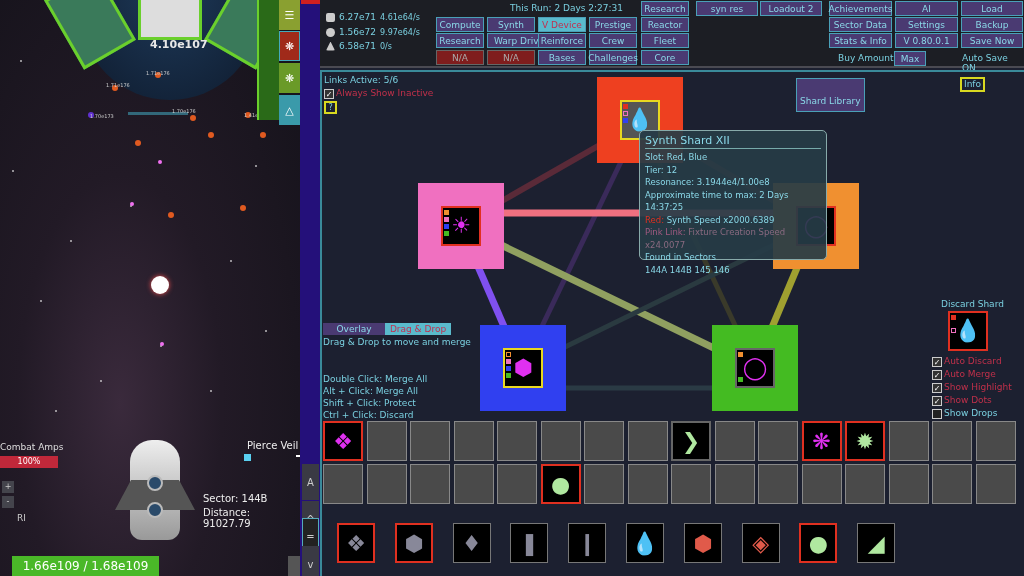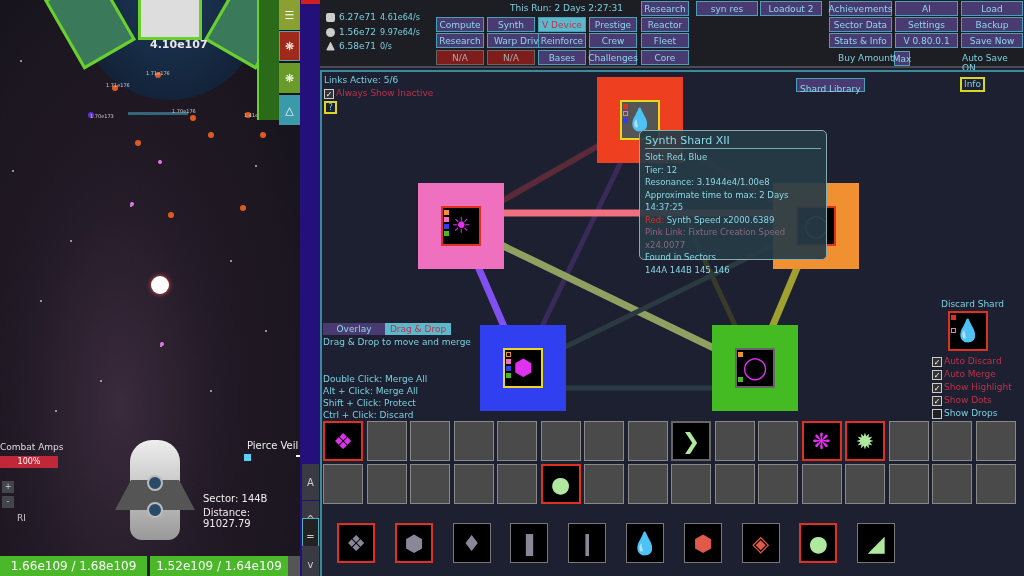"Max" div.btn { width: 16px -> 32px }
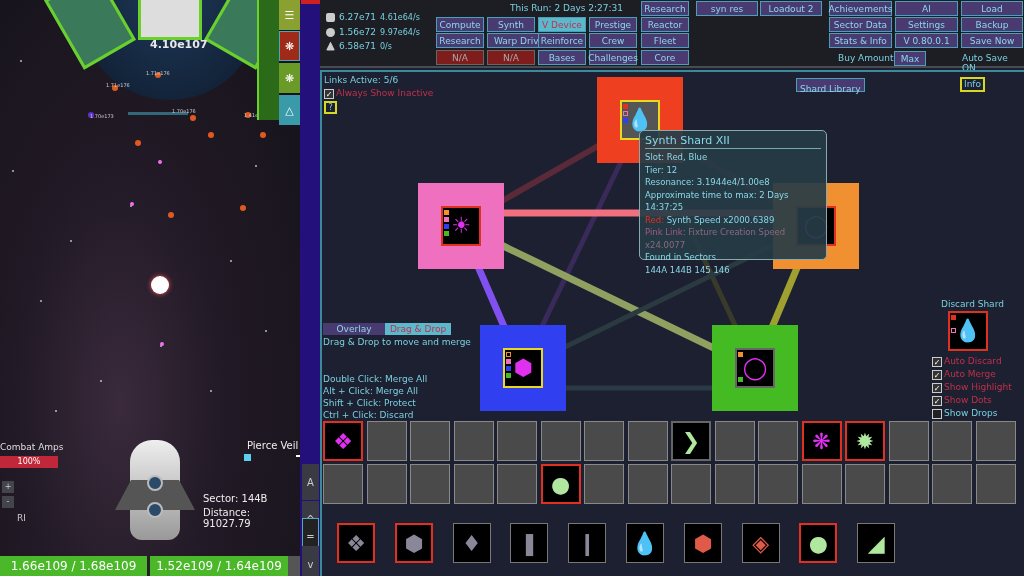"Shard Library" #shard-library { padding: 4px 3px -> 16px 3px }
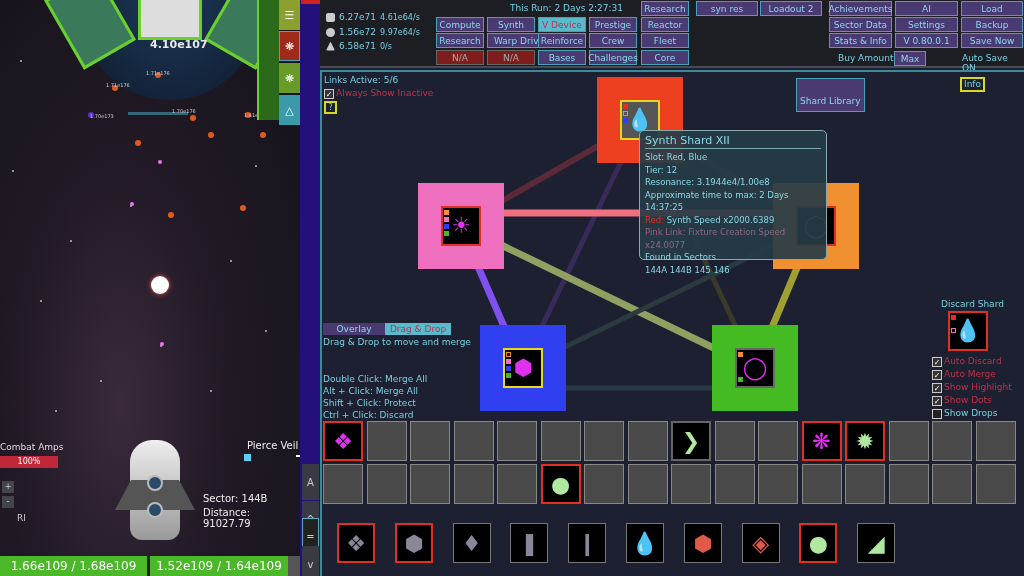"1.66e109 / 1.68e109" div.hpbar { left: 0 -> 12px }
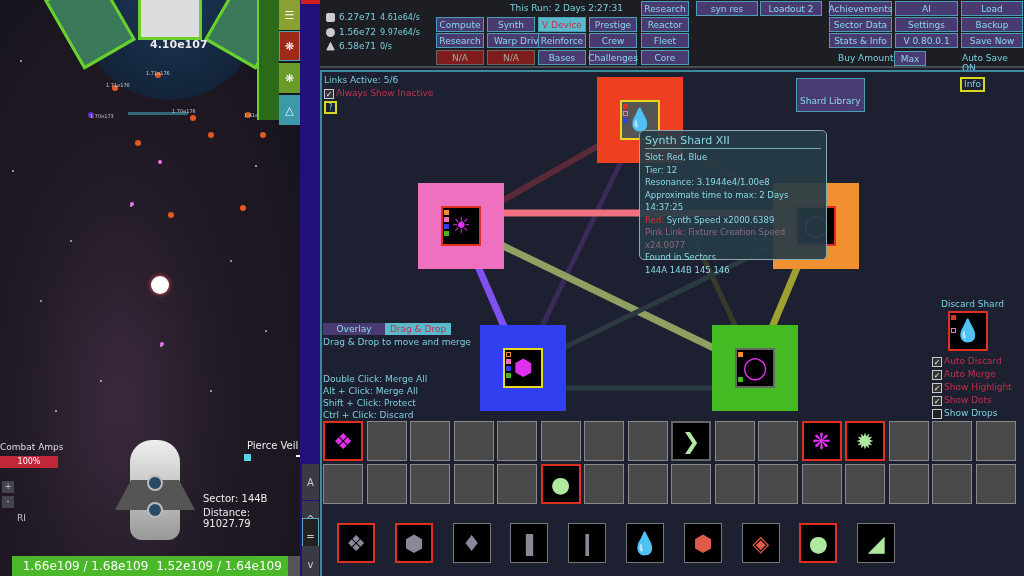"1.52e109 / 1.64e109" div.hpbar { html: <div>1.52e109 / 1.64e109</div> -> none }
